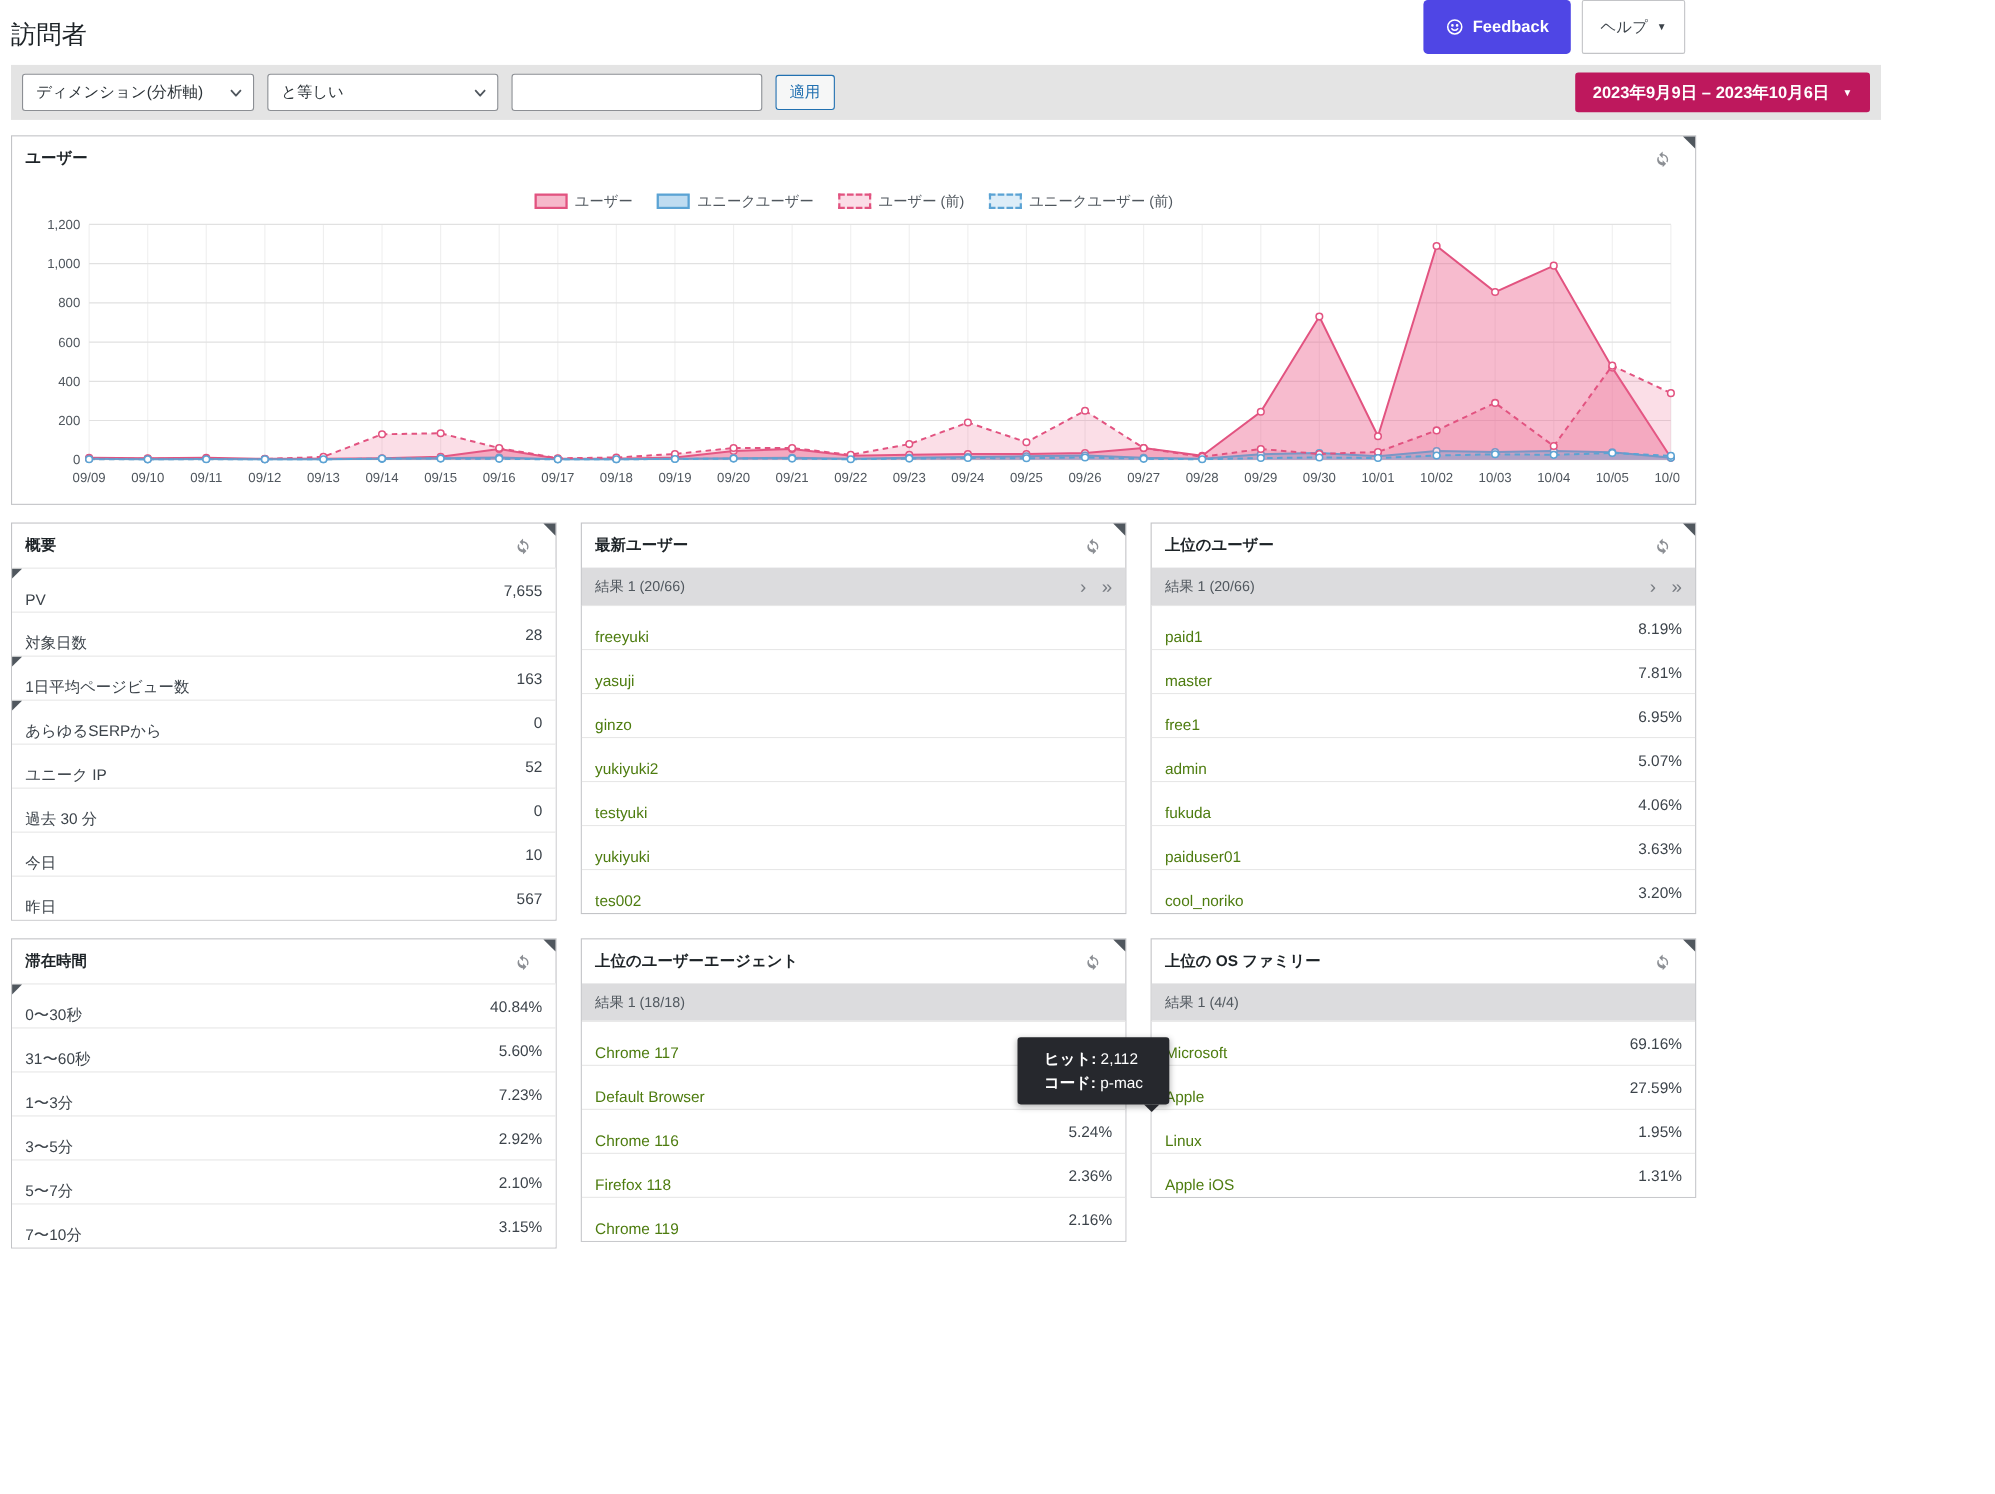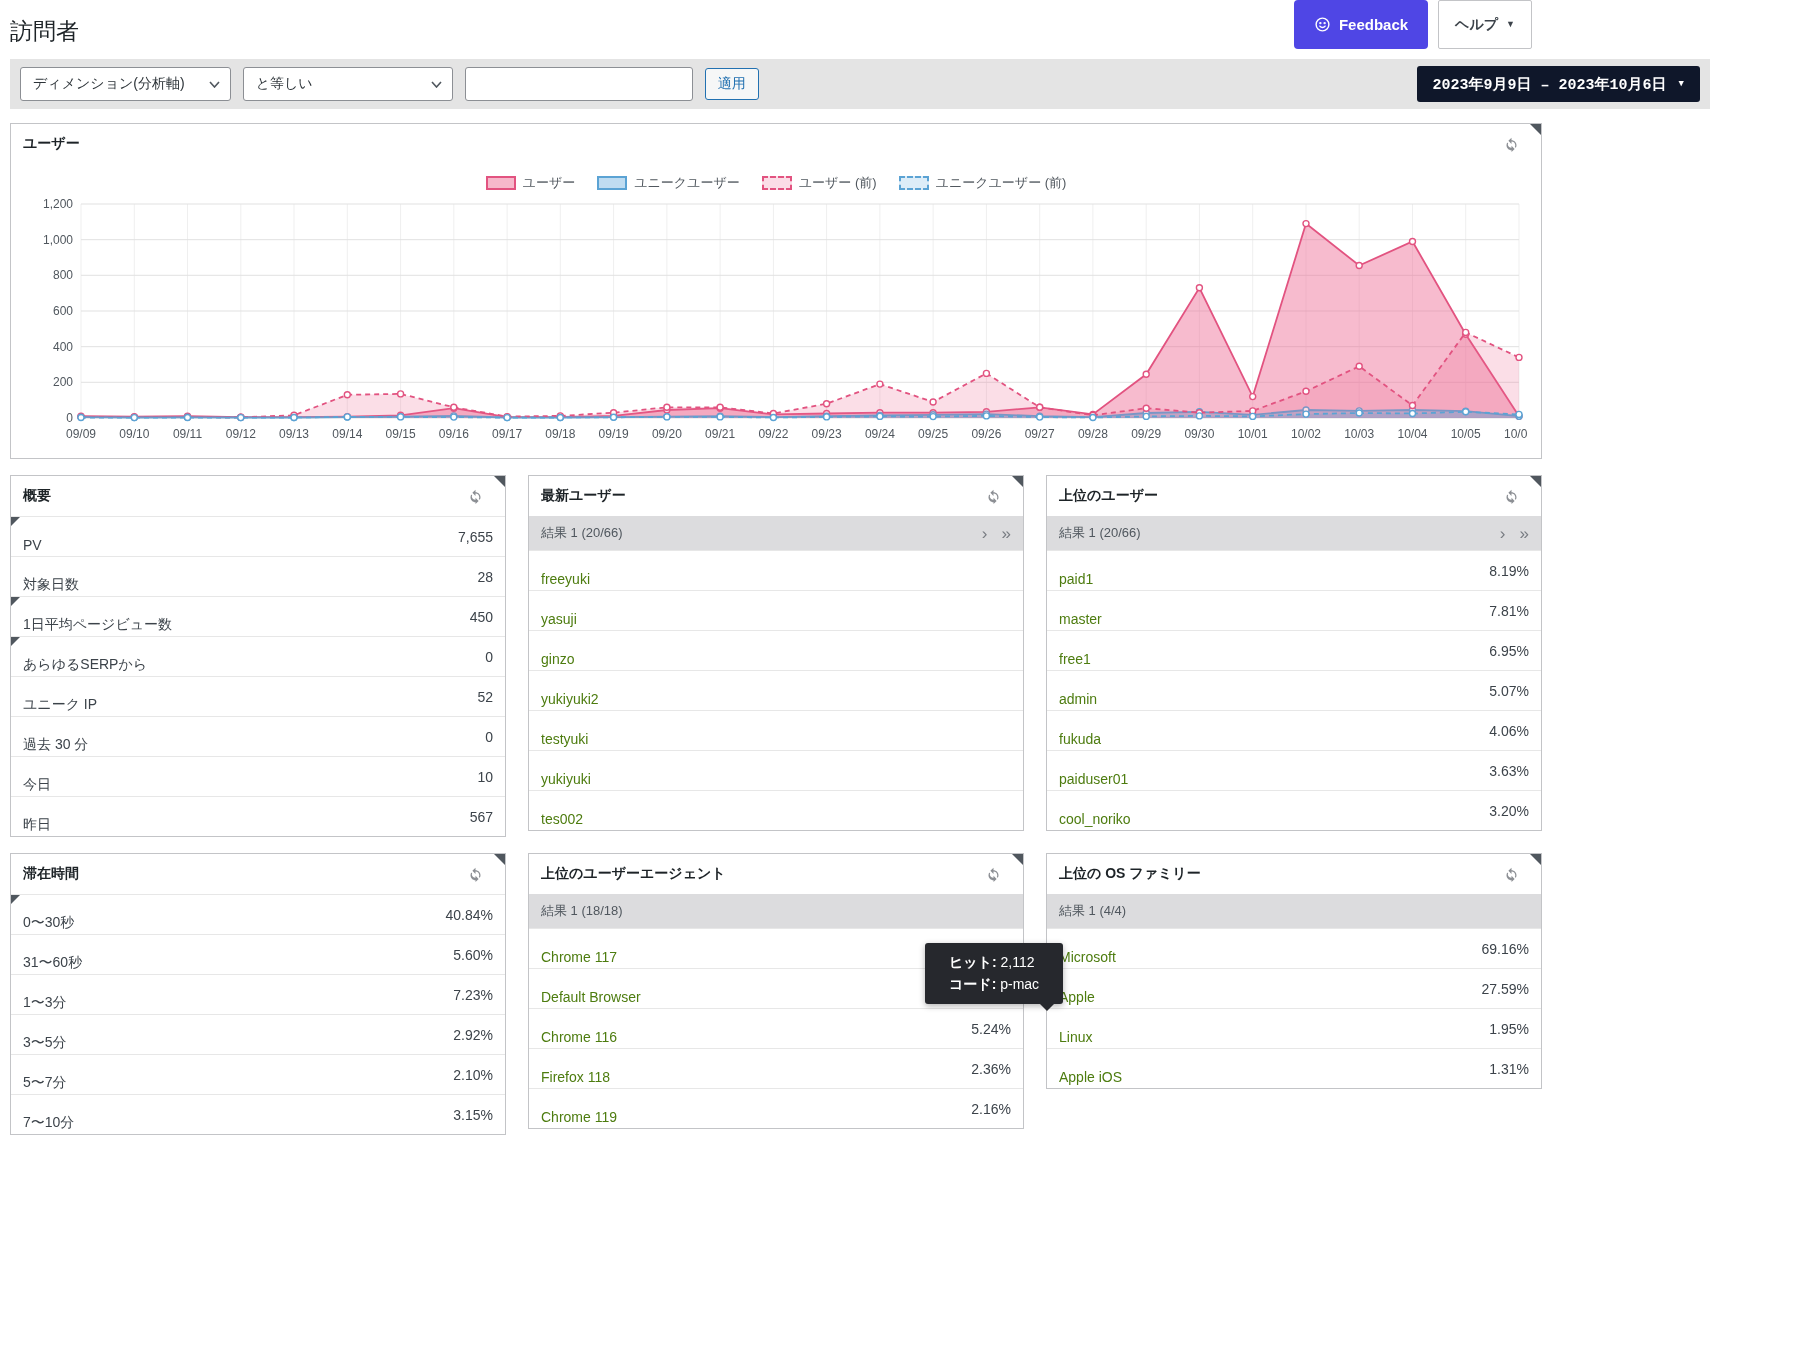"ヘルプ" .help-btn { font-weight: bold -> none }
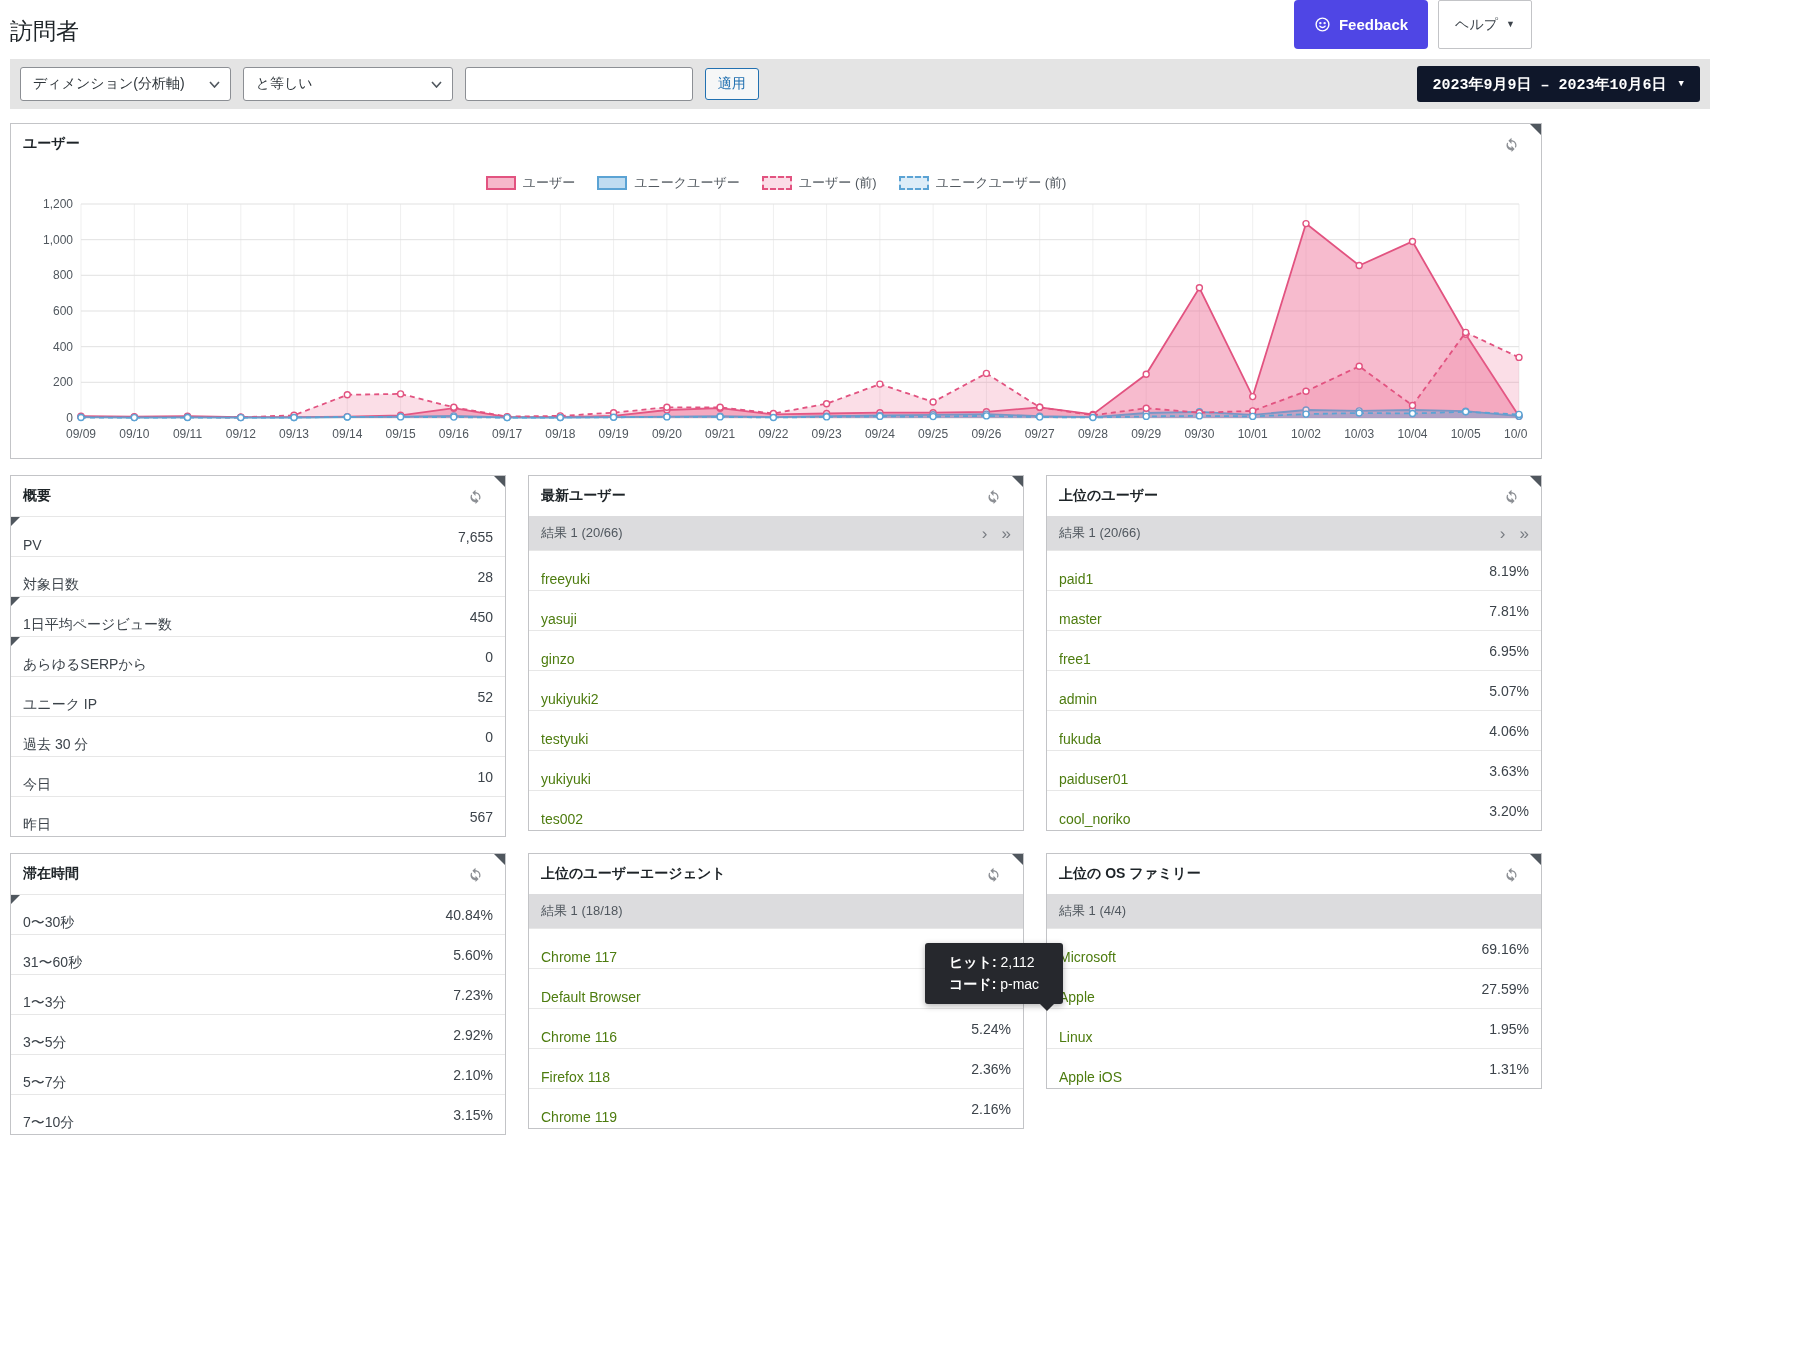"2023年9月9日 – 2023年10月6日" .date-btn { background: #0f172a -> #be185d; font-family: Liberation Mono, monospace -> Liberation Sans, sans-serif }
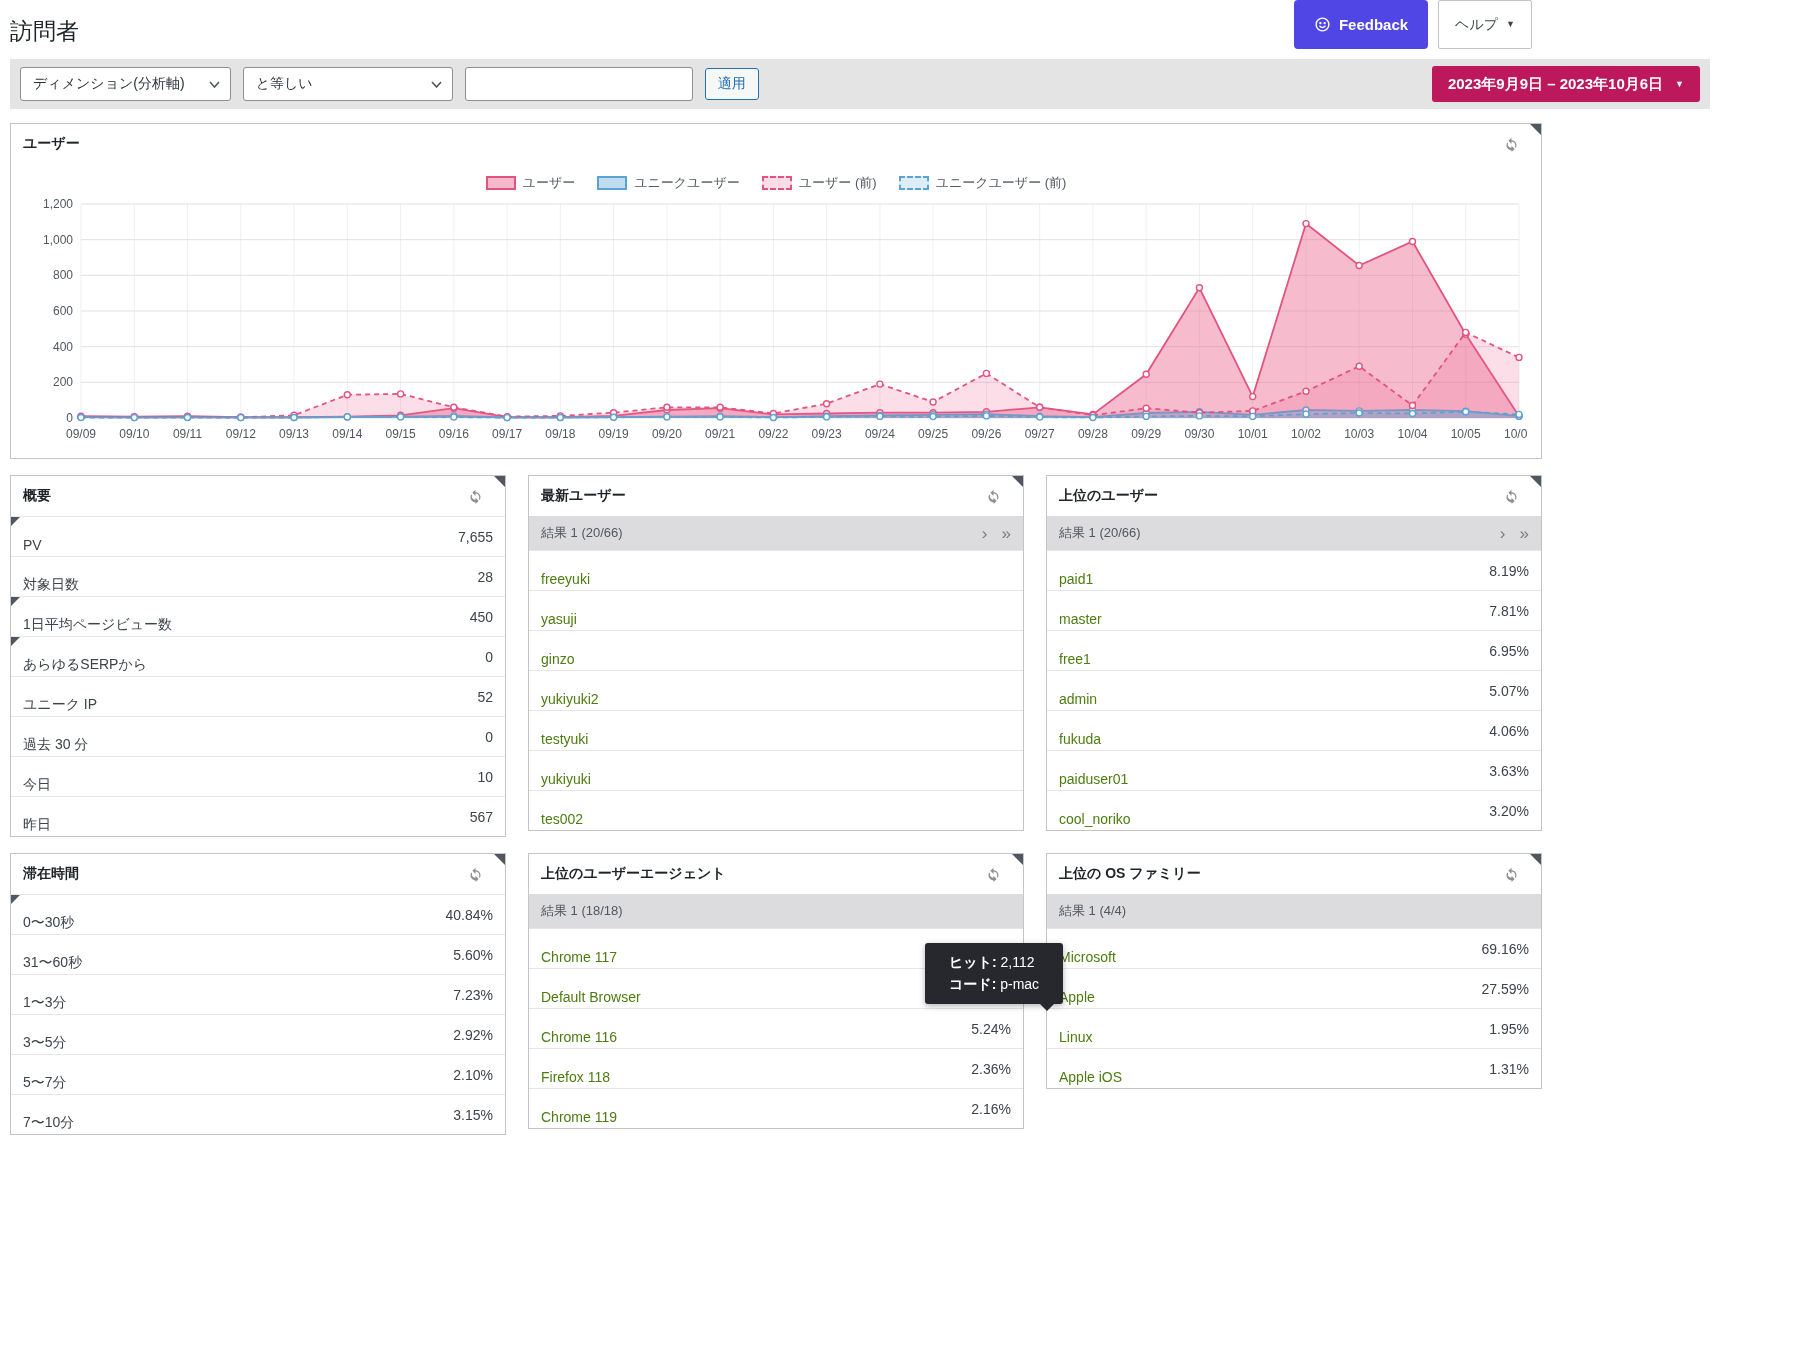"450" span.cell-value { text: 450 -> 163 }
